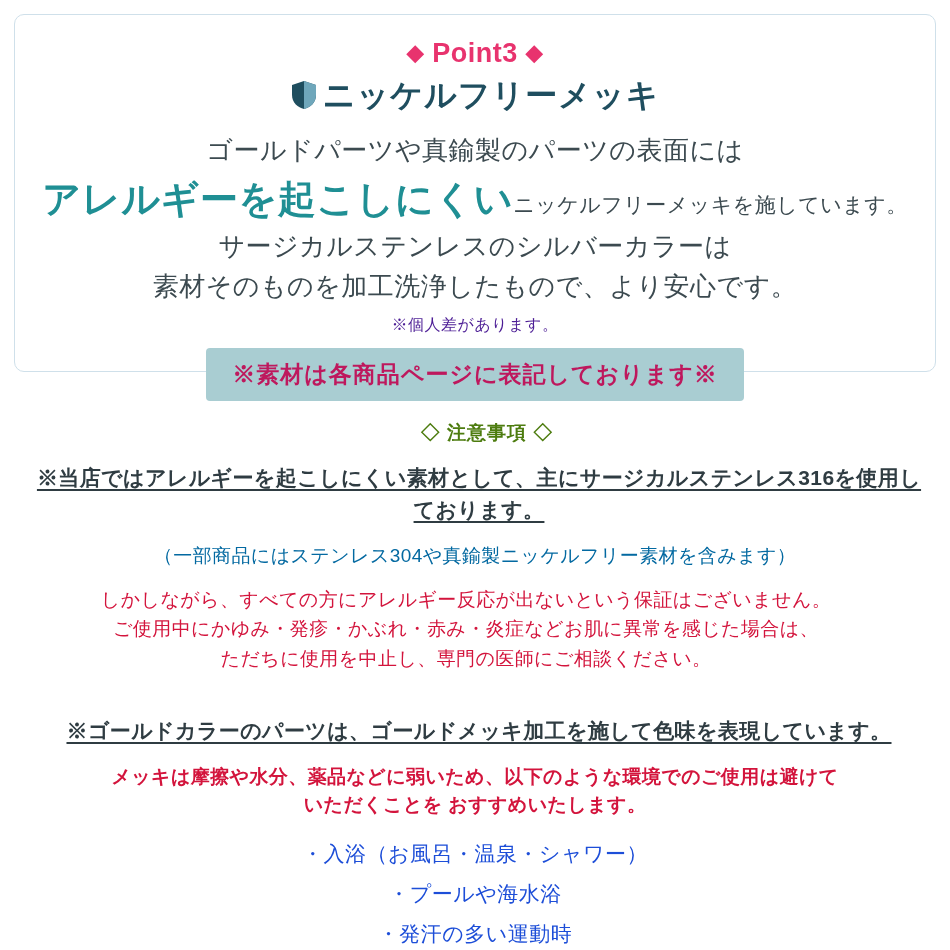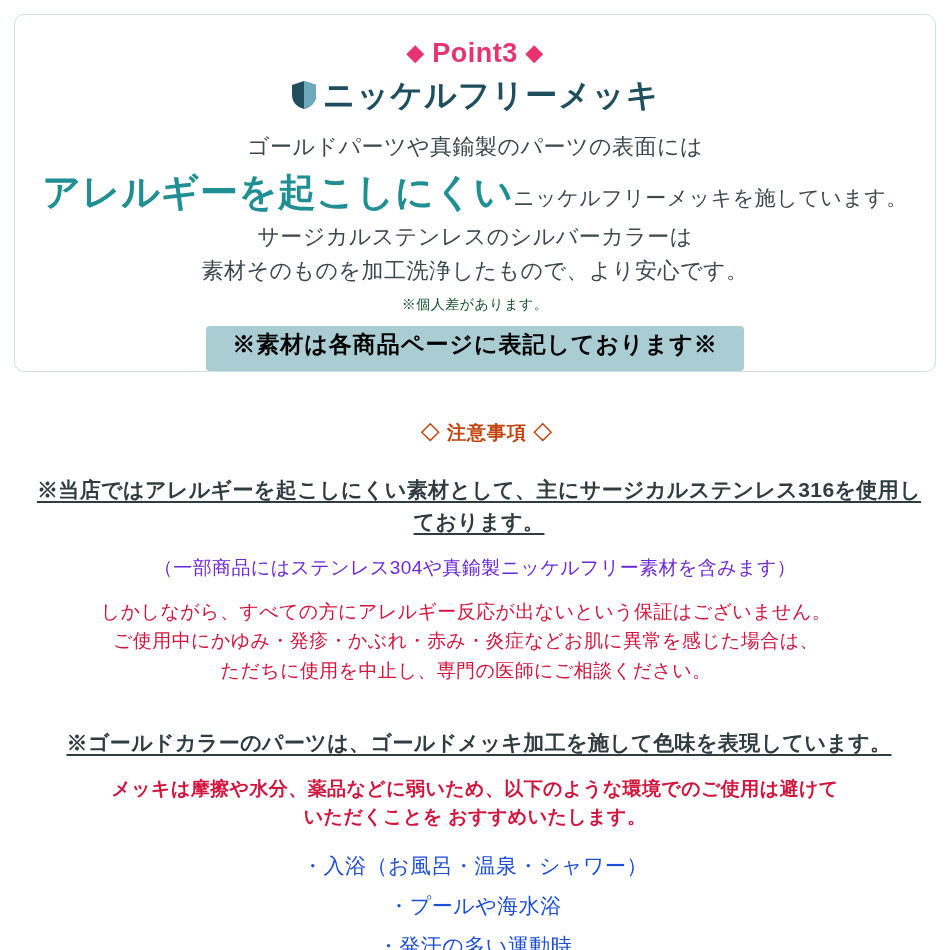"ゴールドパーツや真鍮製のパーツの表面には" .point-line { font-size: 22px -> 26px }
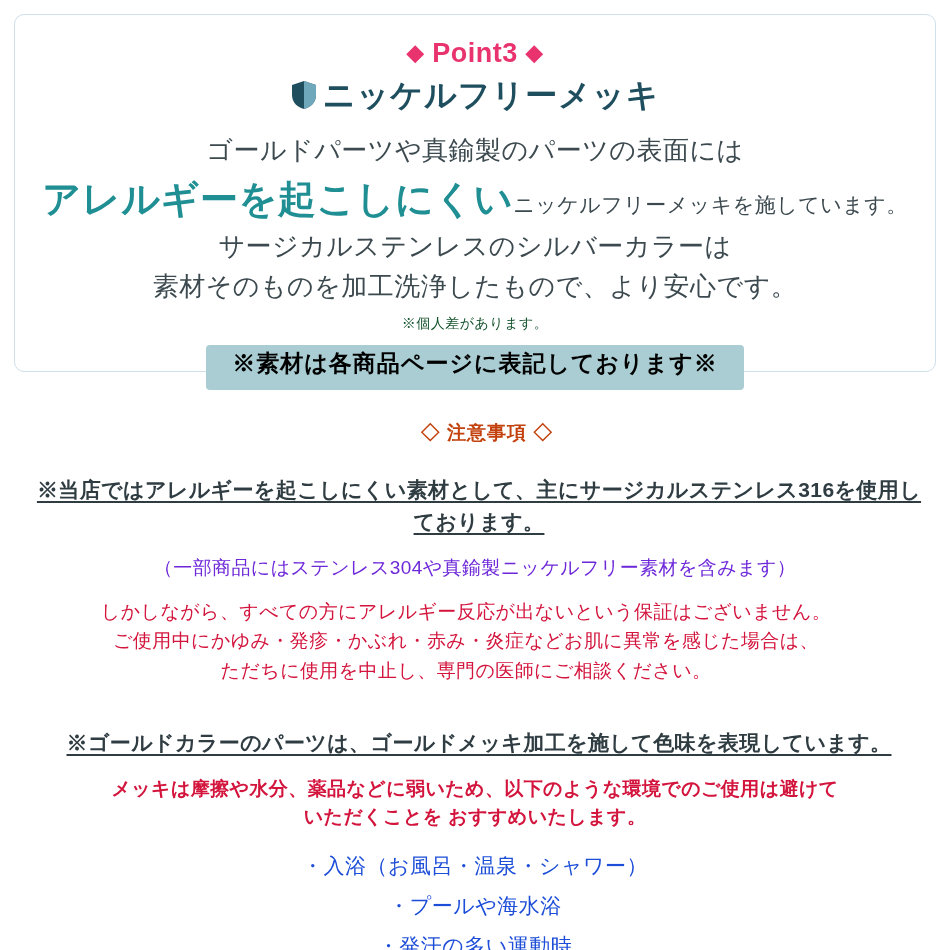"※個人差があります。" .note-pink { color: #14532d -> #4c1d95; font-size: 14px -> 16px }
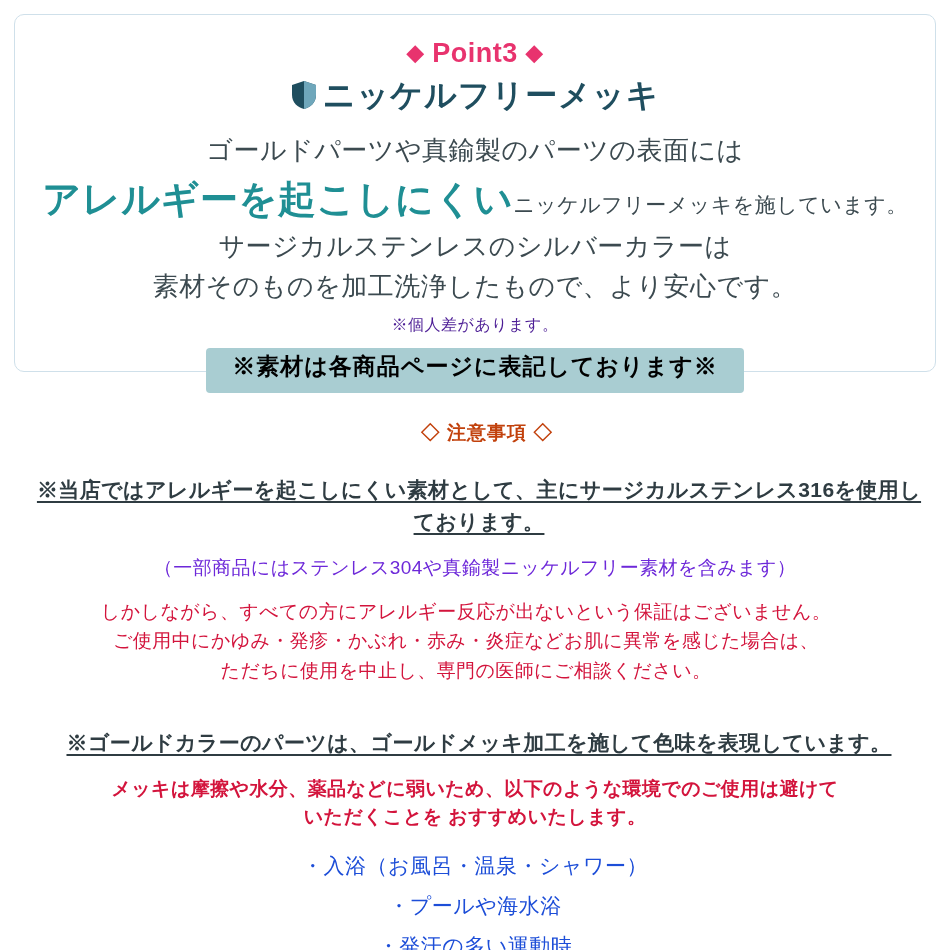"※素材は各商品ページに表記しております※" .material-banner { color: #000000 -> #be185d; padding: 3px 26px 11px 26px -> 11px 26px 11px 26px }
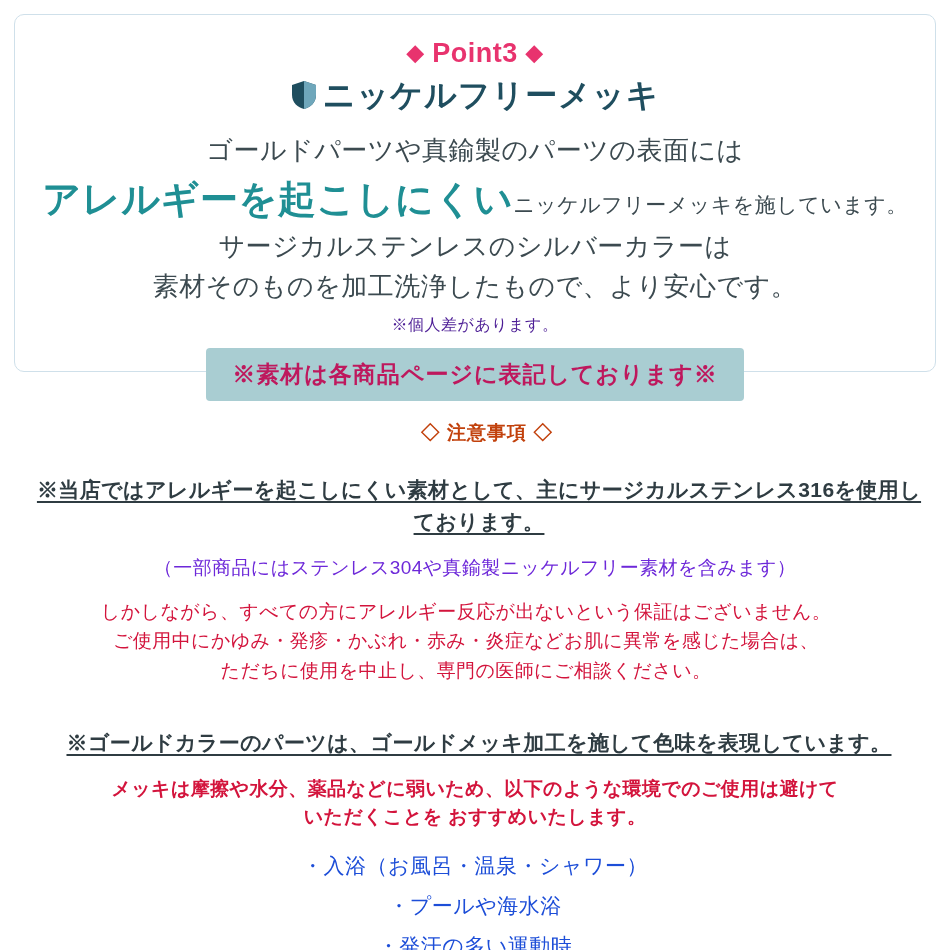"◇ 注意事項 ◇" .notes-title { color: #c2410c -> #4d7c0f; margin: 0 0 28px 0 -> 0 0 16px 0 }
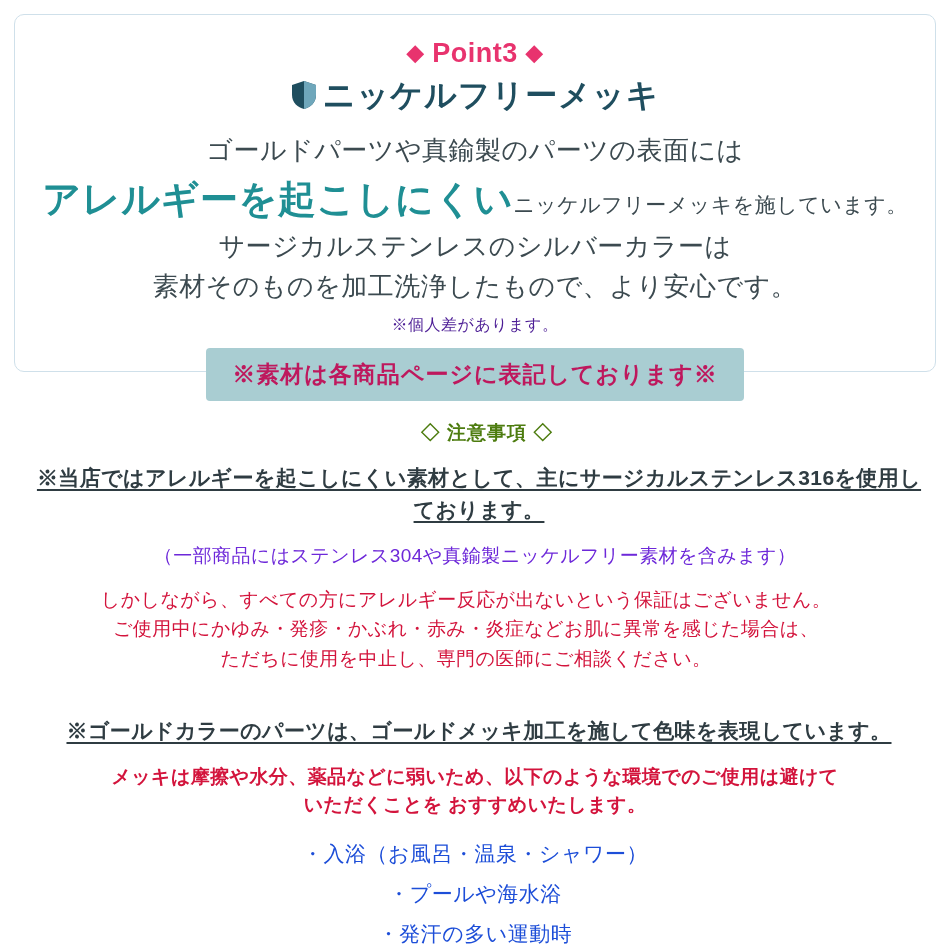"（一部商品にはステンレス304や真鍮製ニッケルフリー素材を含みます）" .note-sub { color: #6d28d9 -> #0369a1 }
